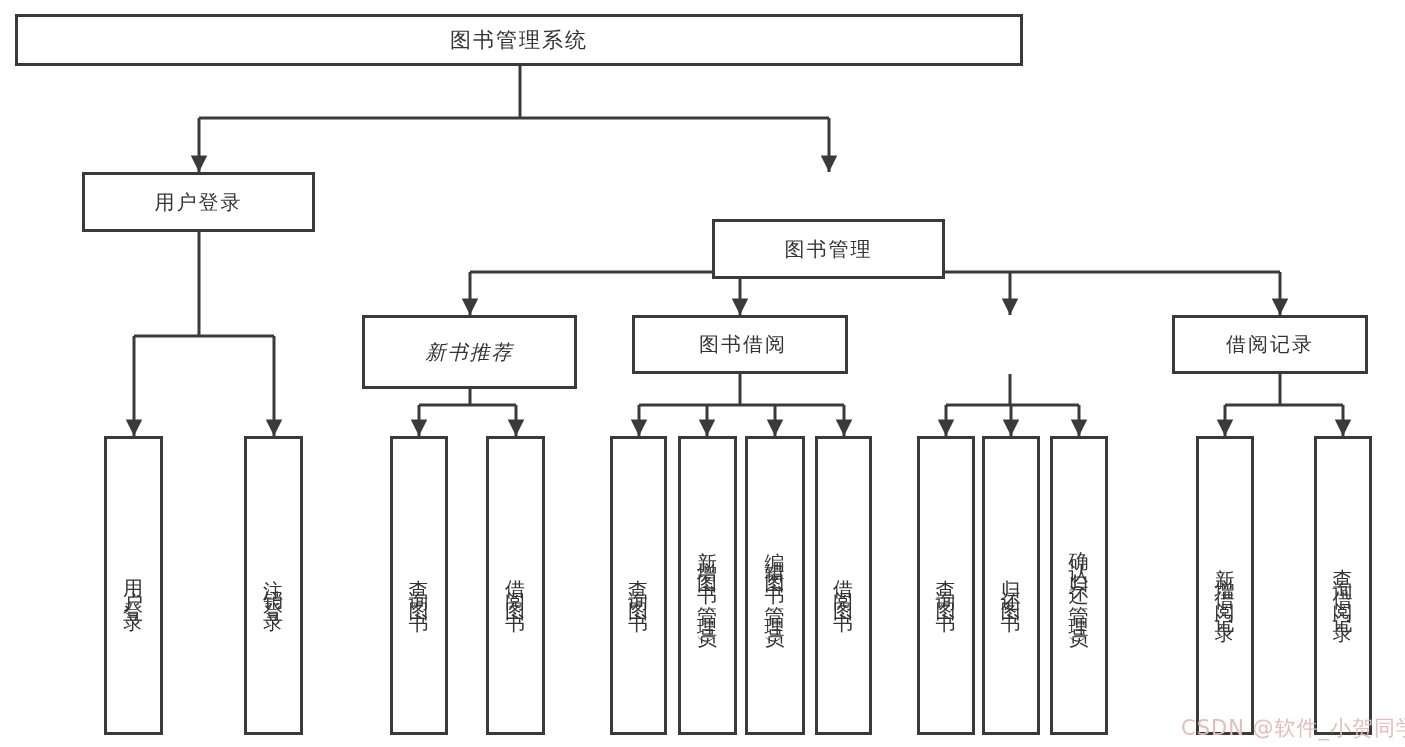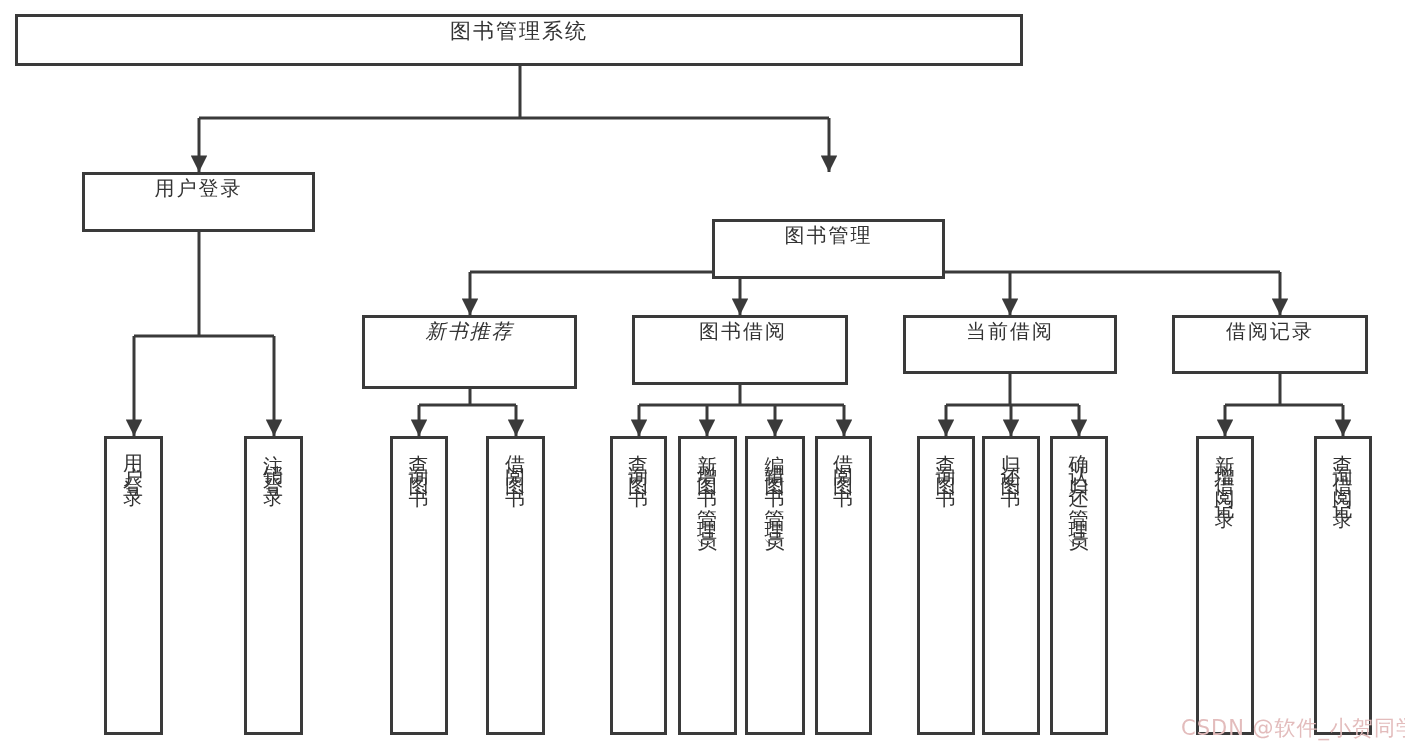"图书管理系统" .box { align-items: flex-start -> center }
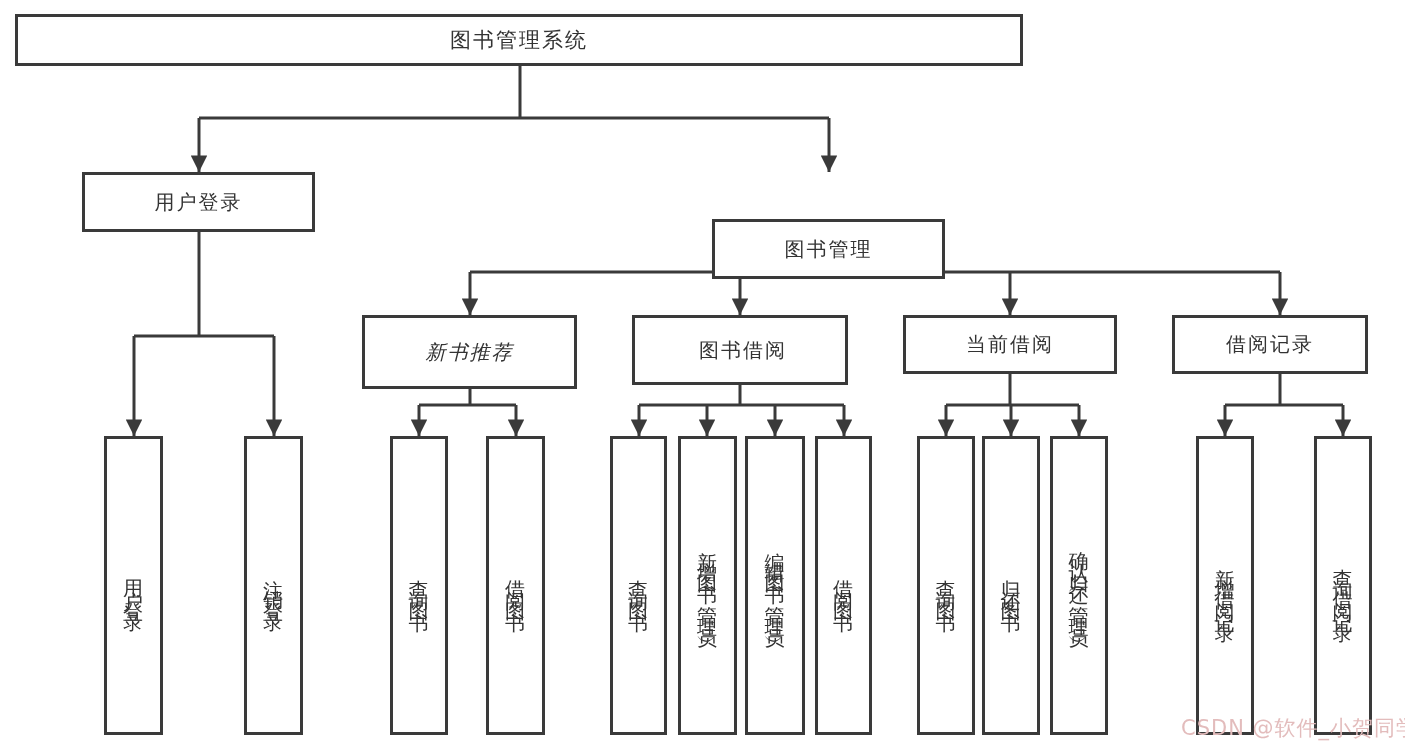"图书借阅" div.box { height: 70px -> 59px }
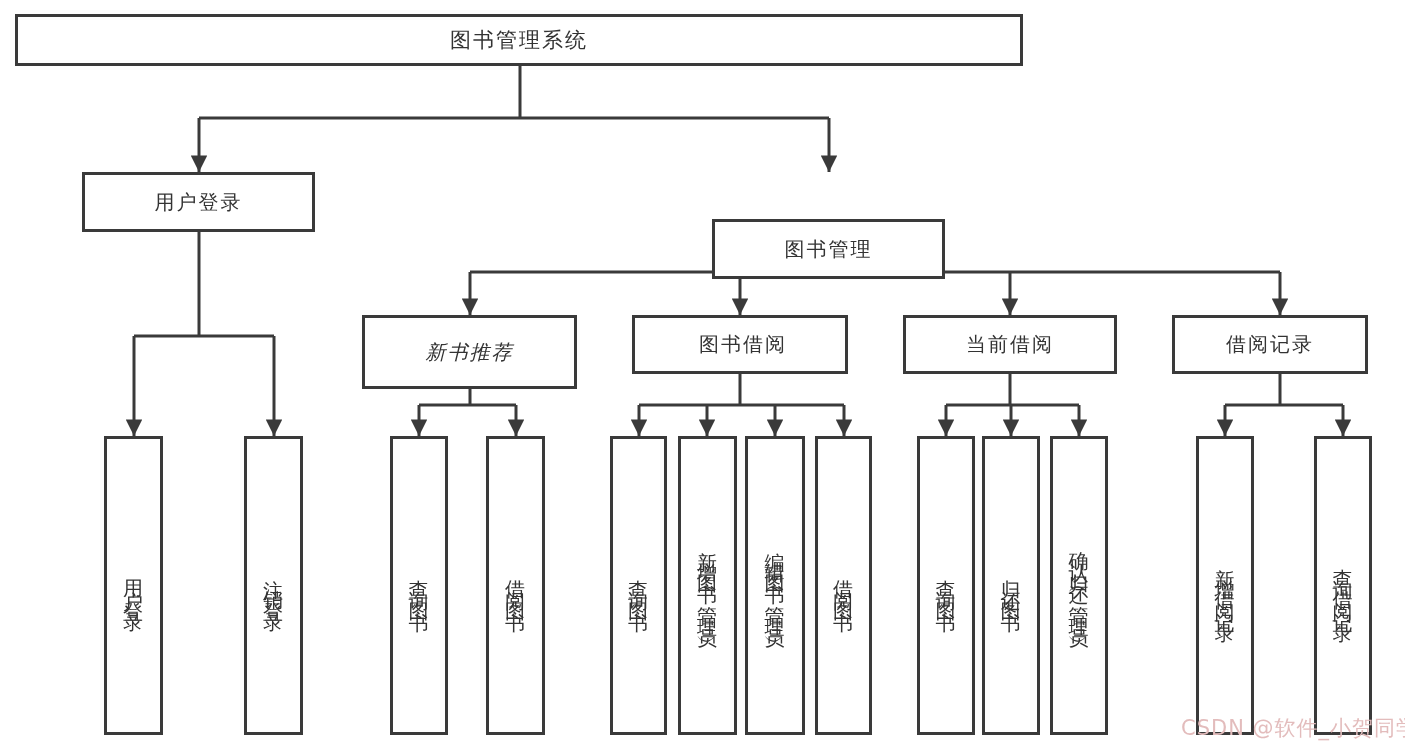"当前借阅" div.box { html: <div> <span>当前借阅</span> </div> -> none }
